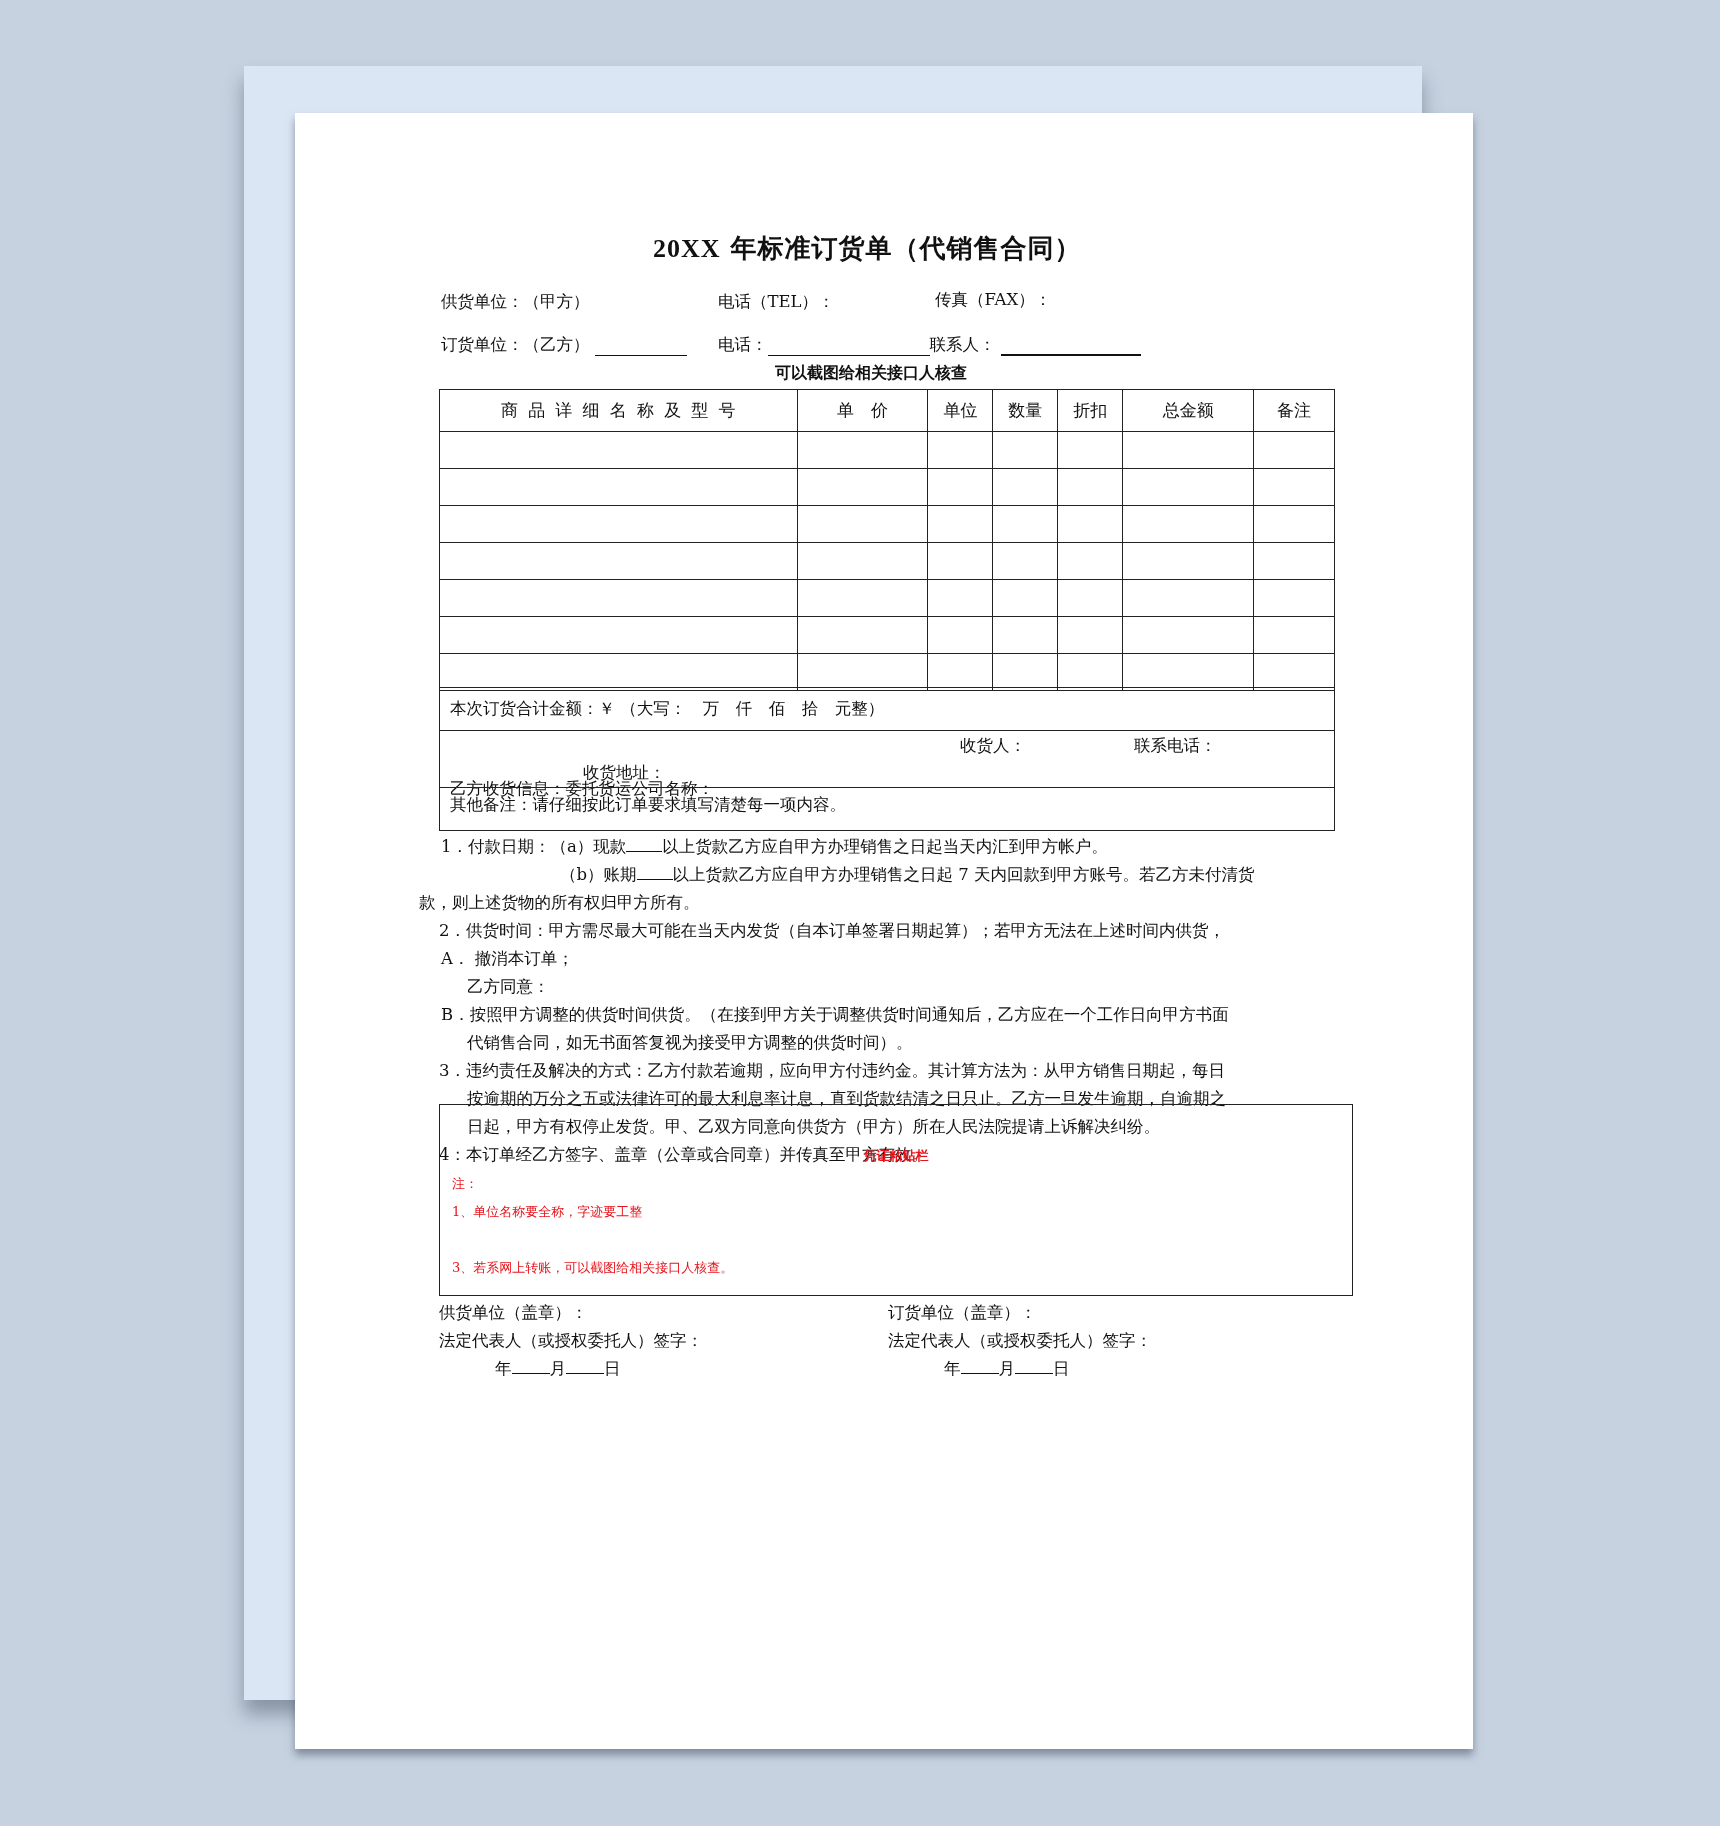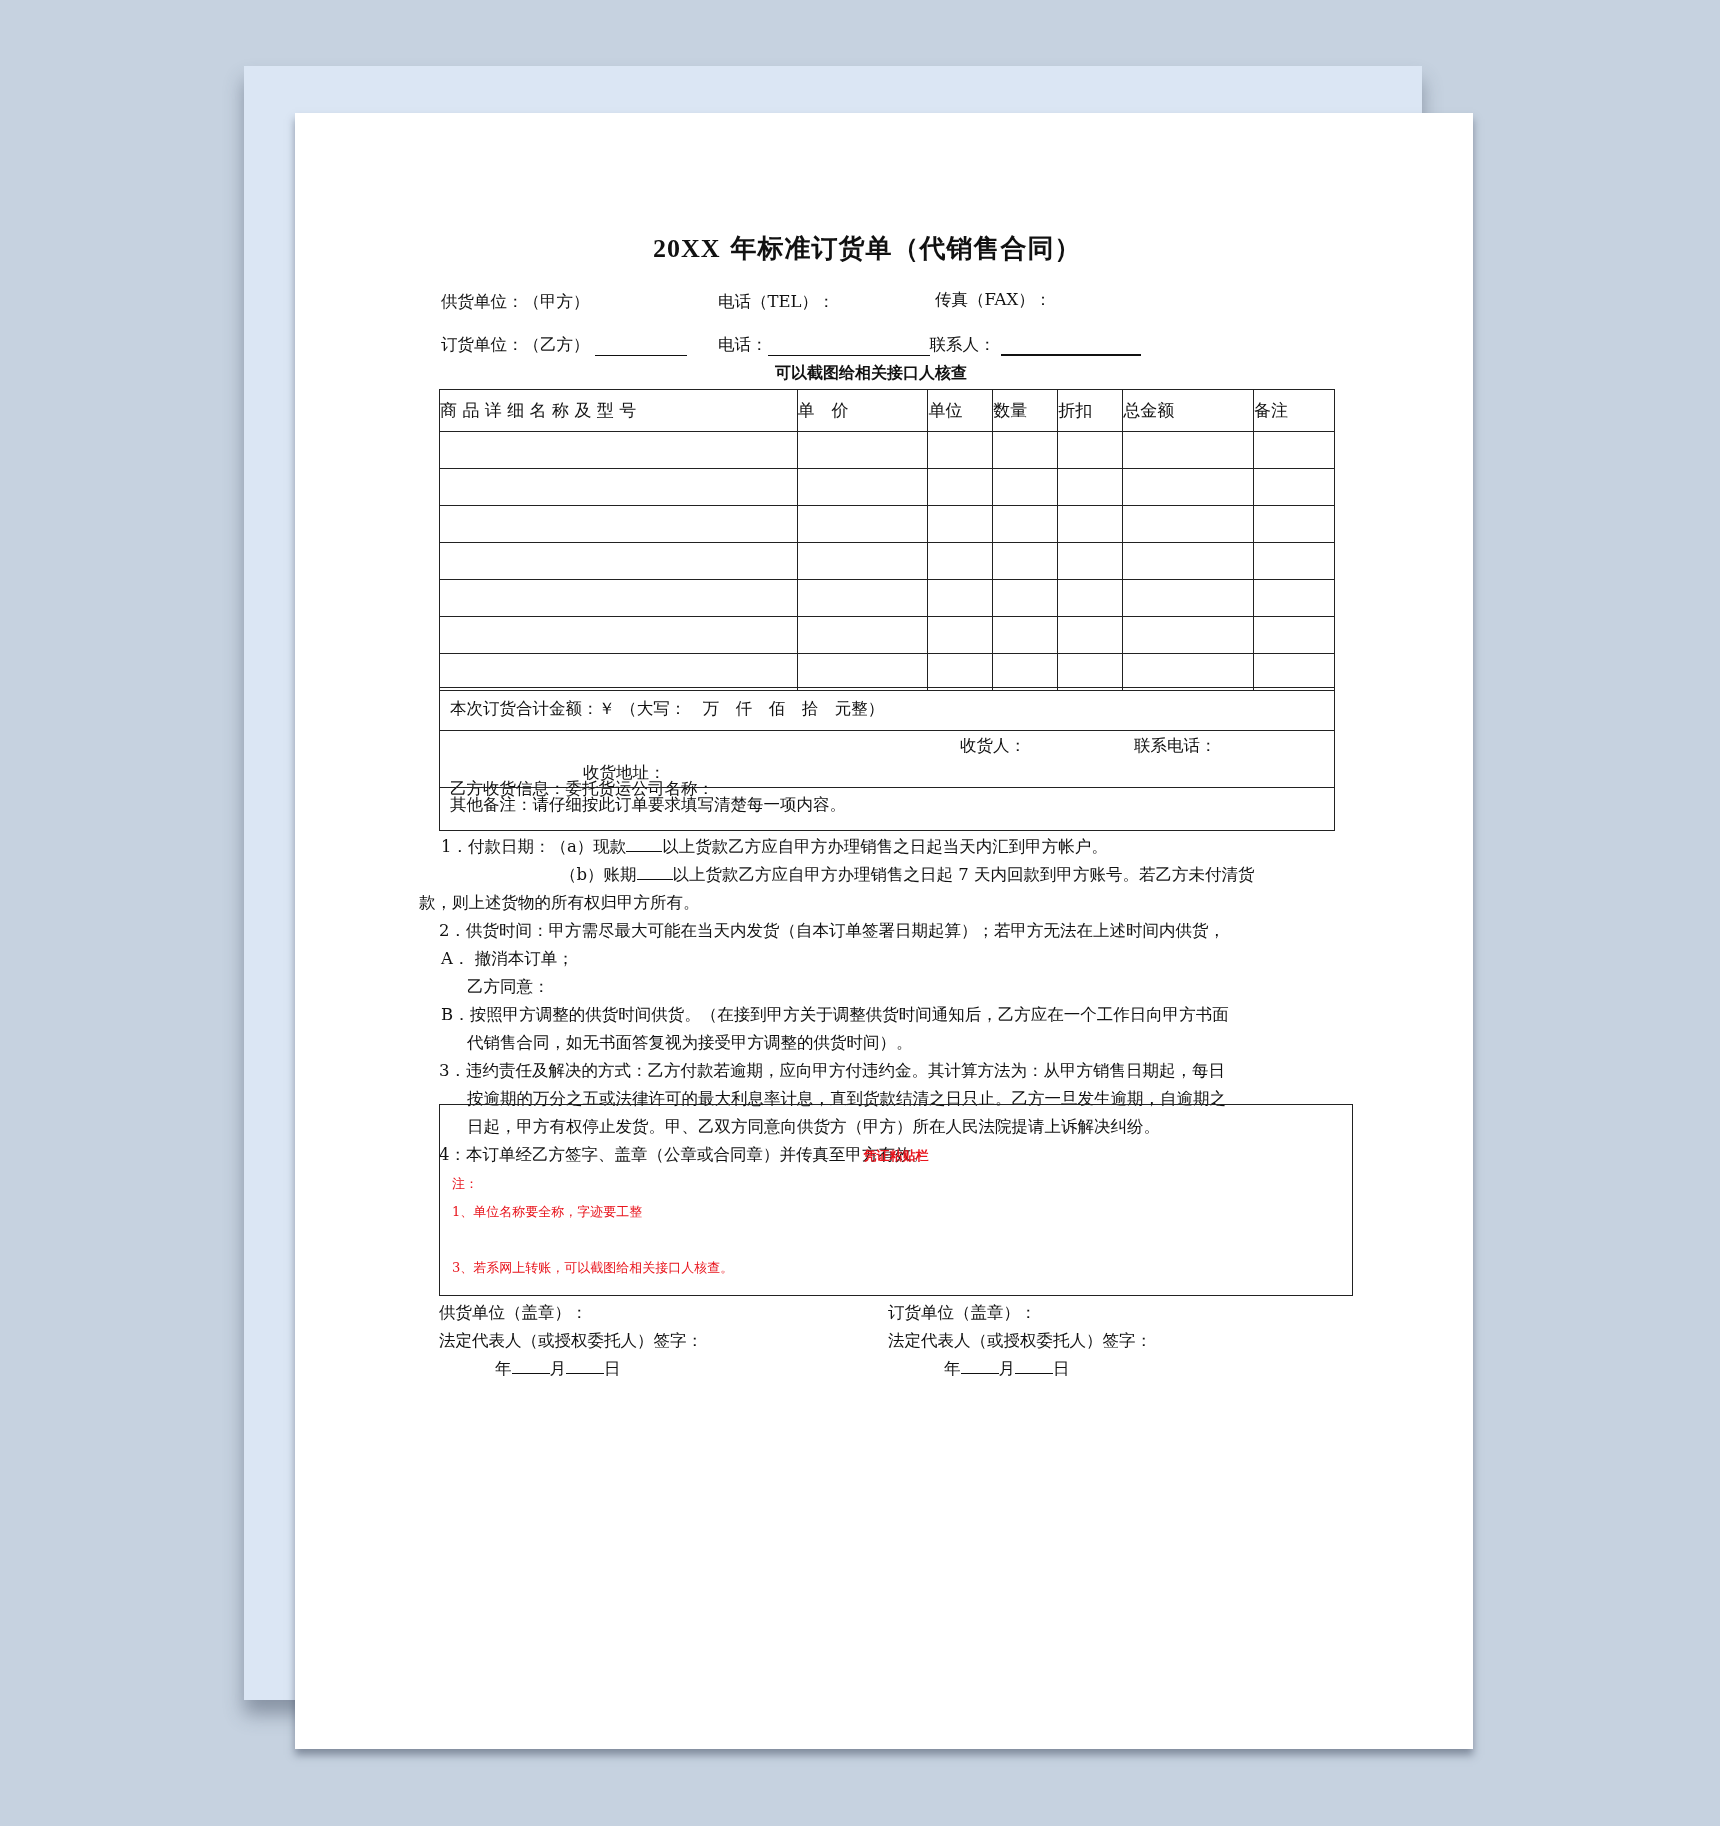"商 品 详 细 名" table.products td, table.products th { font-family: none -> Liberation Mono, monospace; text-align: left -> center }
